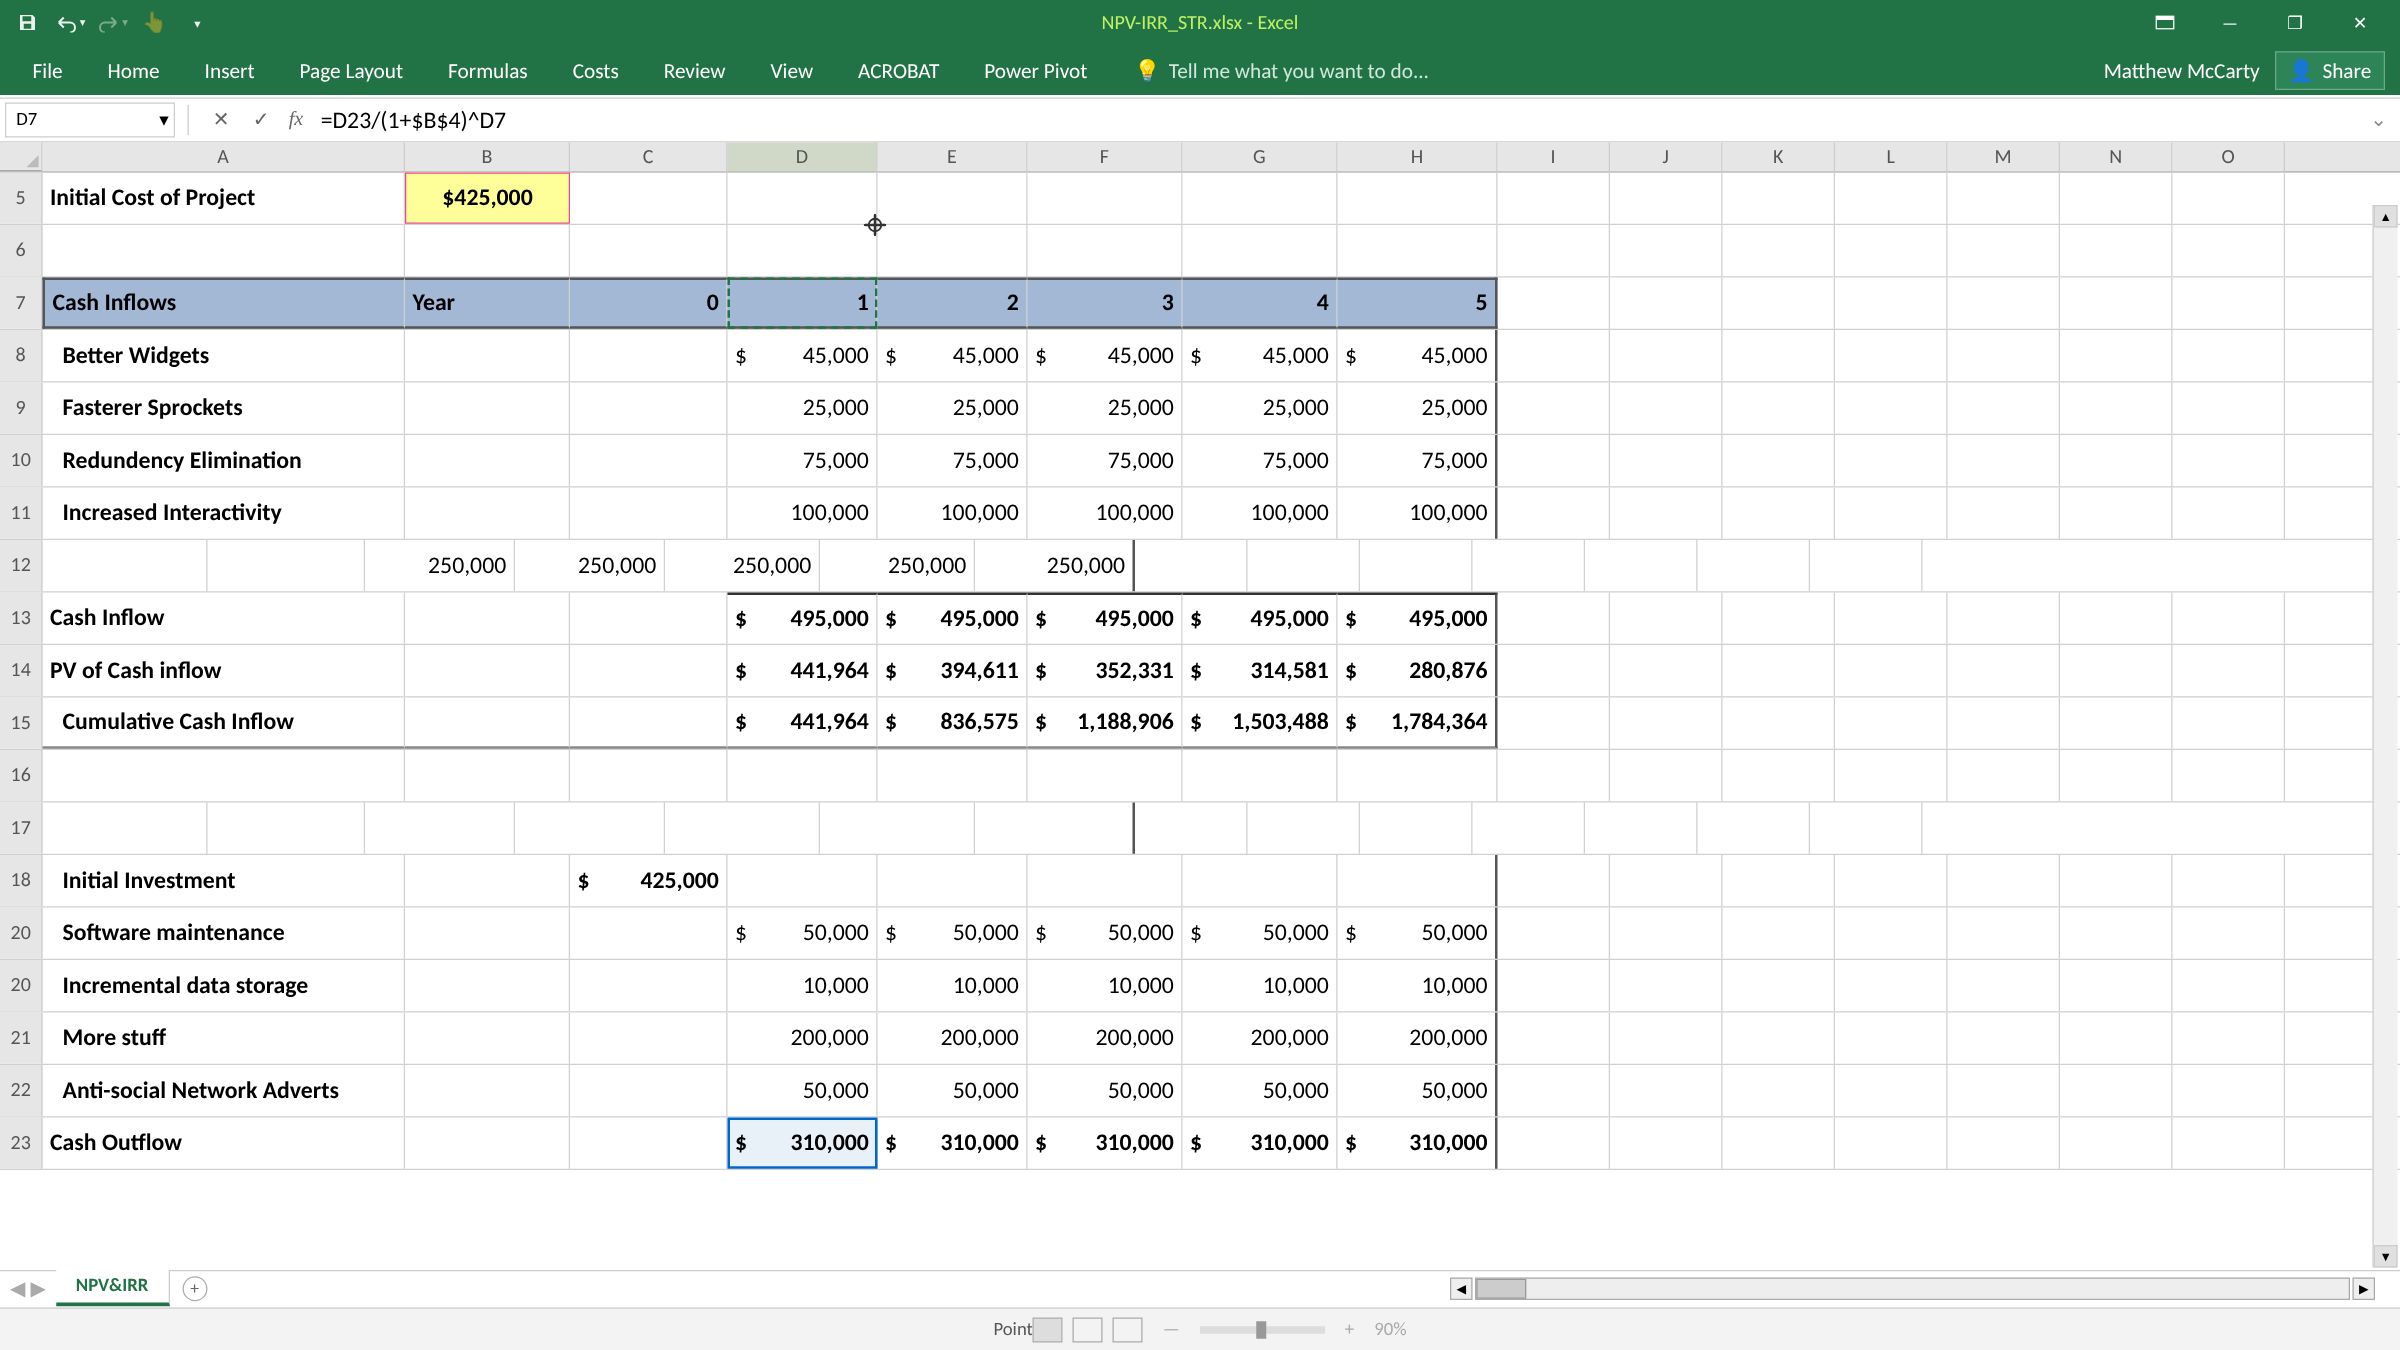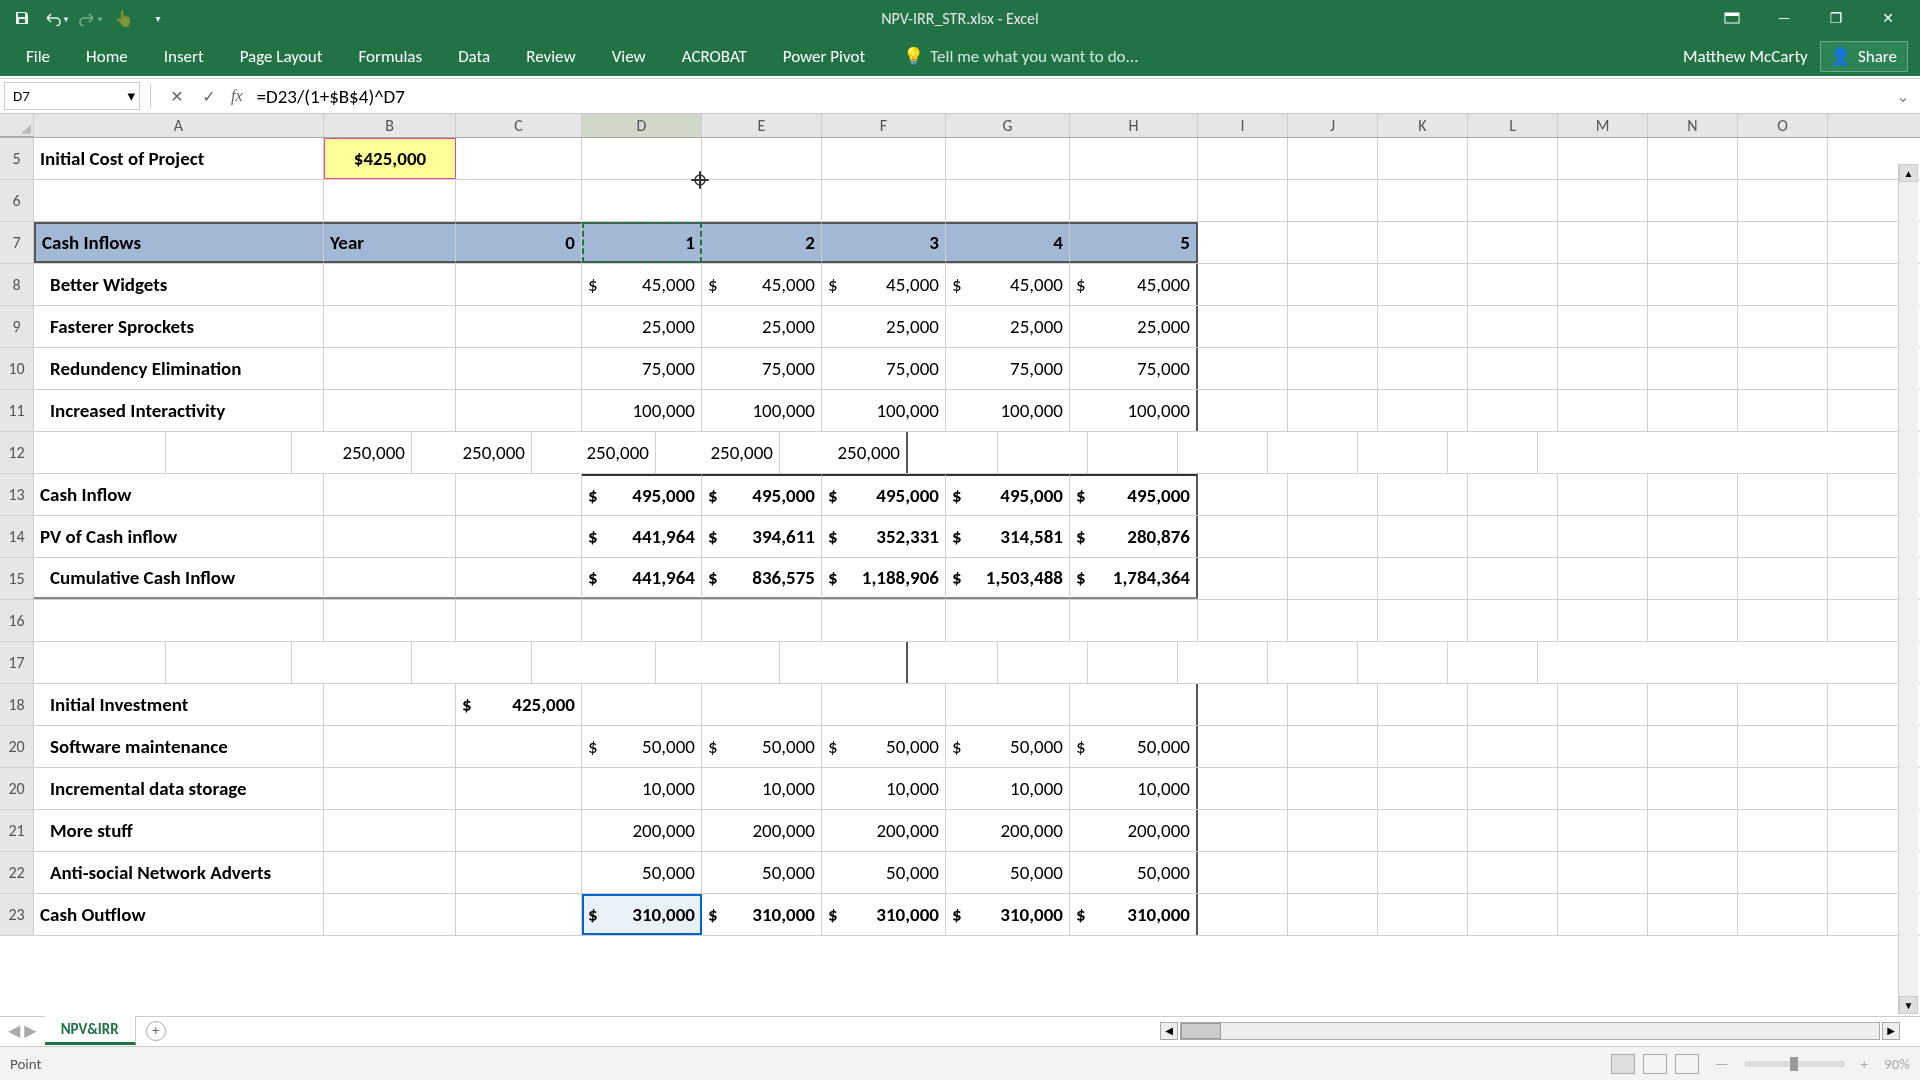"NPV-IRR_STR.xlsx - Excel" .title-center { color: #e5e5e5 -> #bef264 }
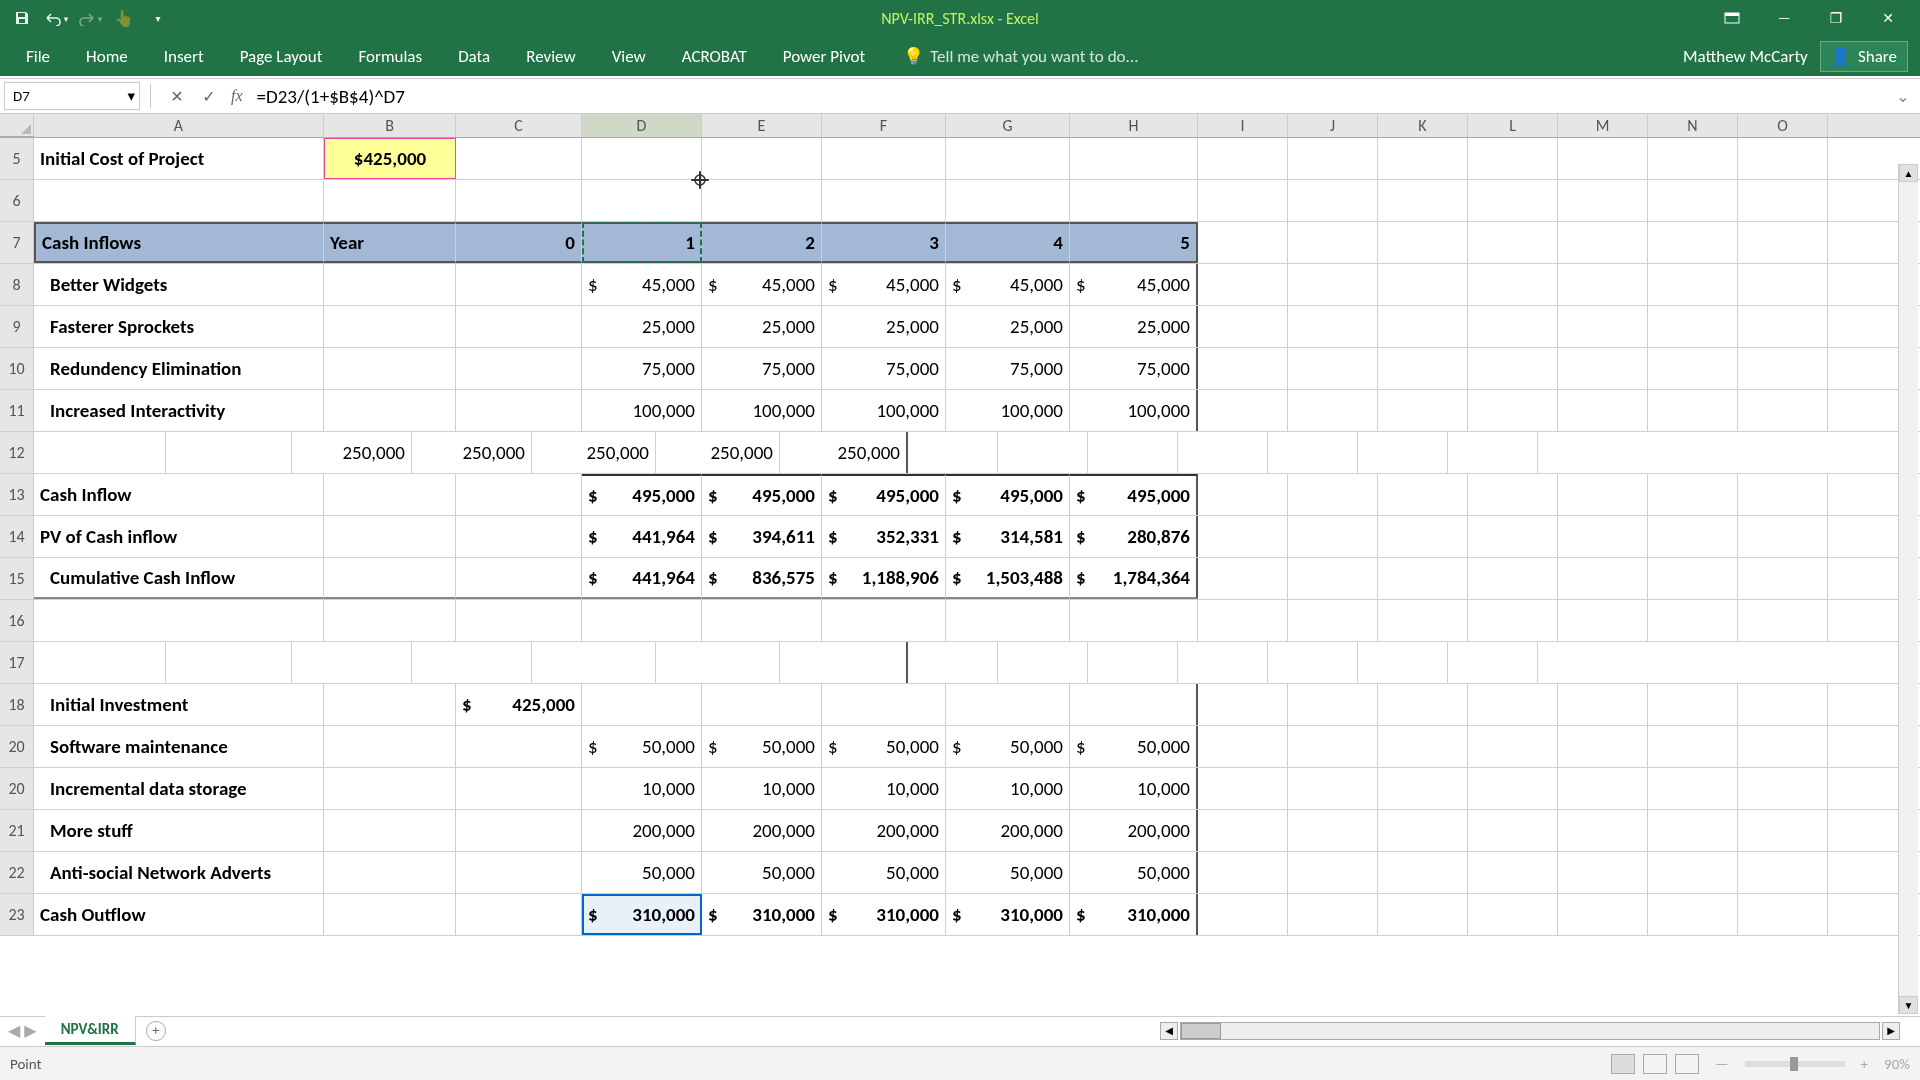"Data" div.ribbon-tab { text: Data -> Costs }
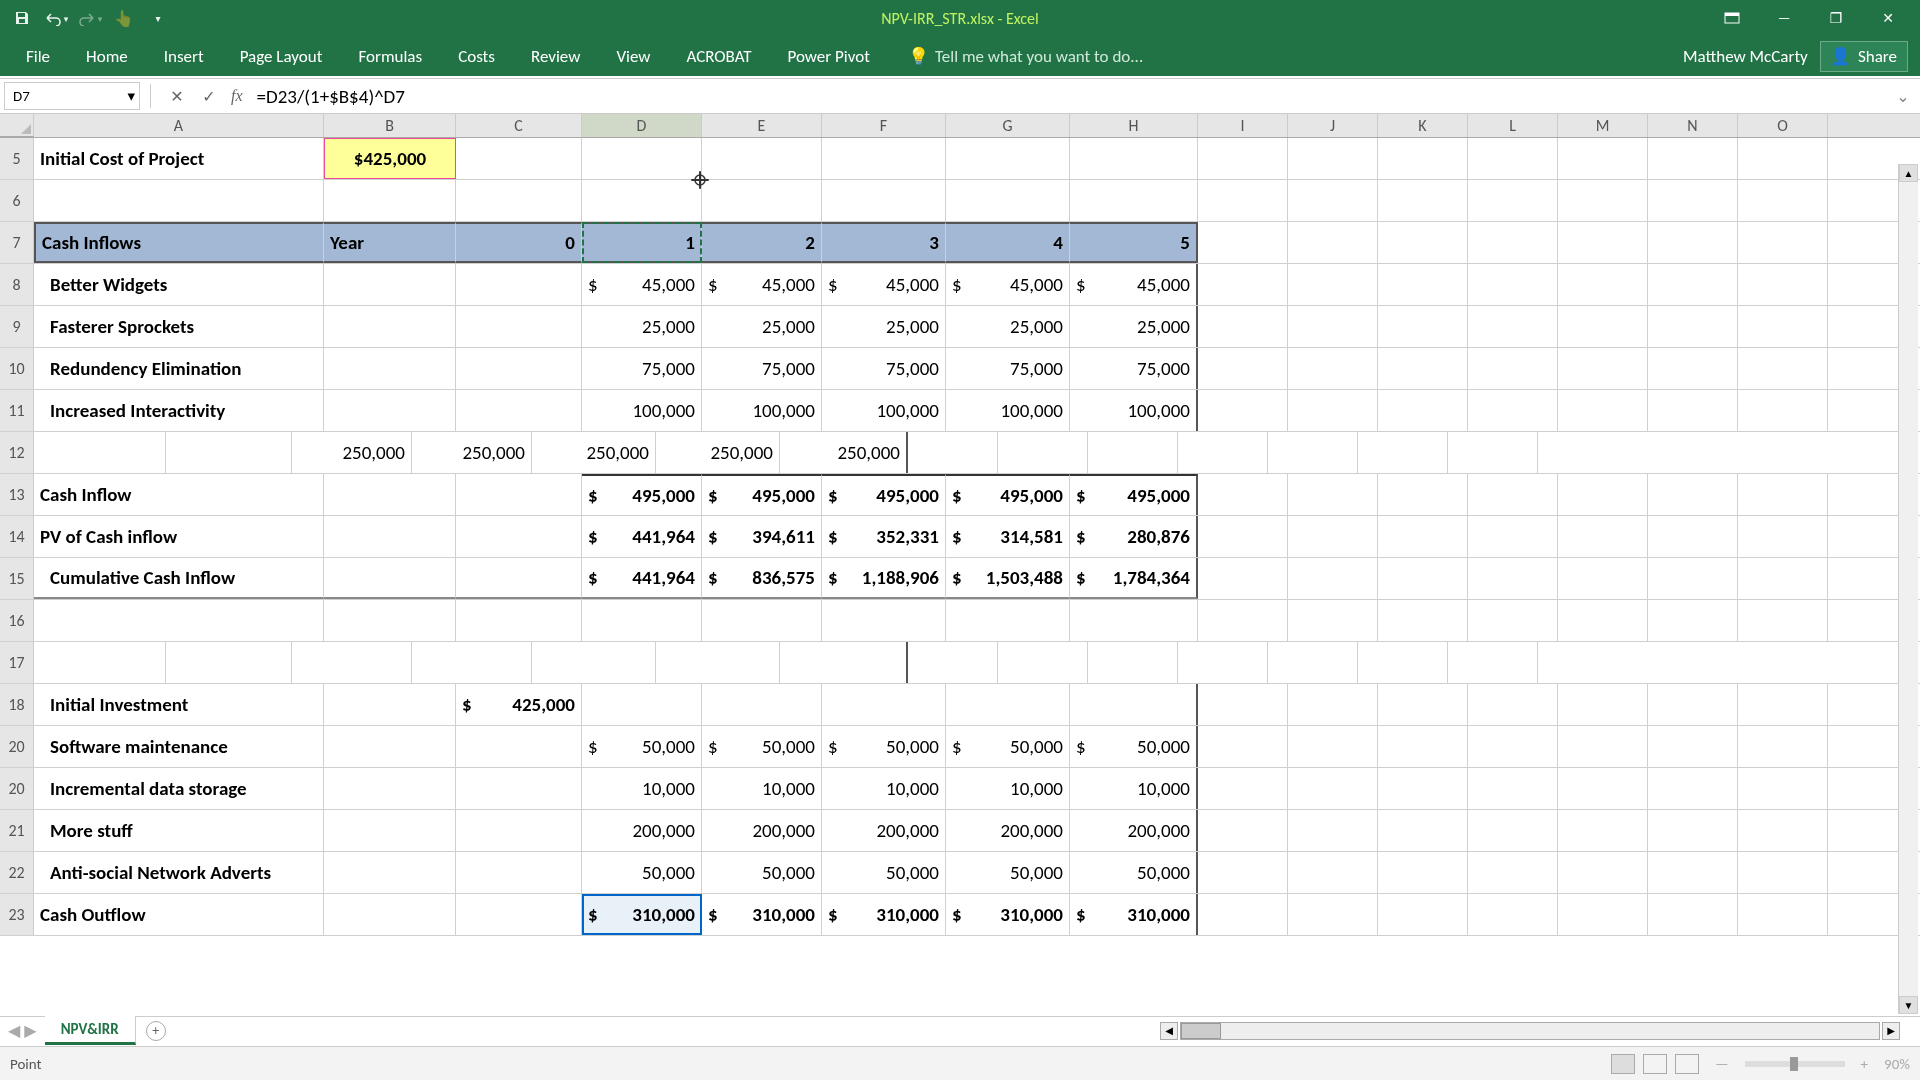"Point" .statusbar { justify-content: space-between -> center }
